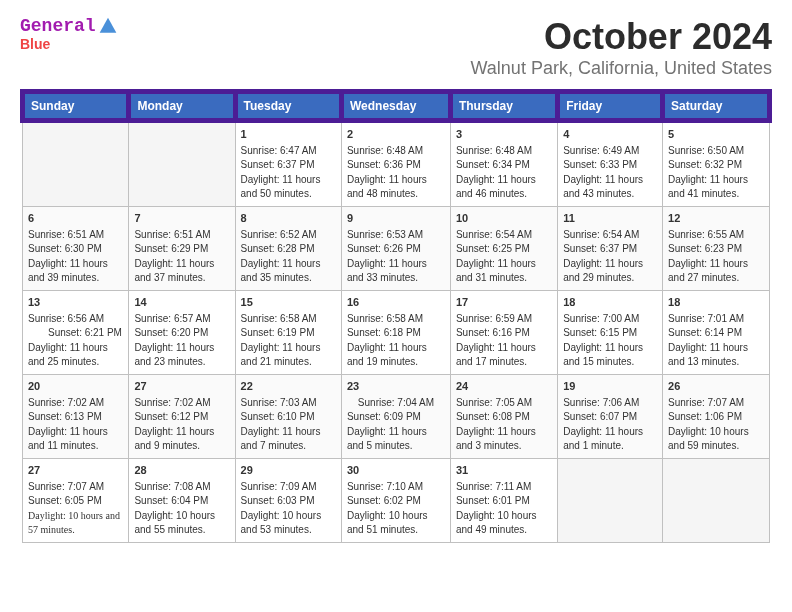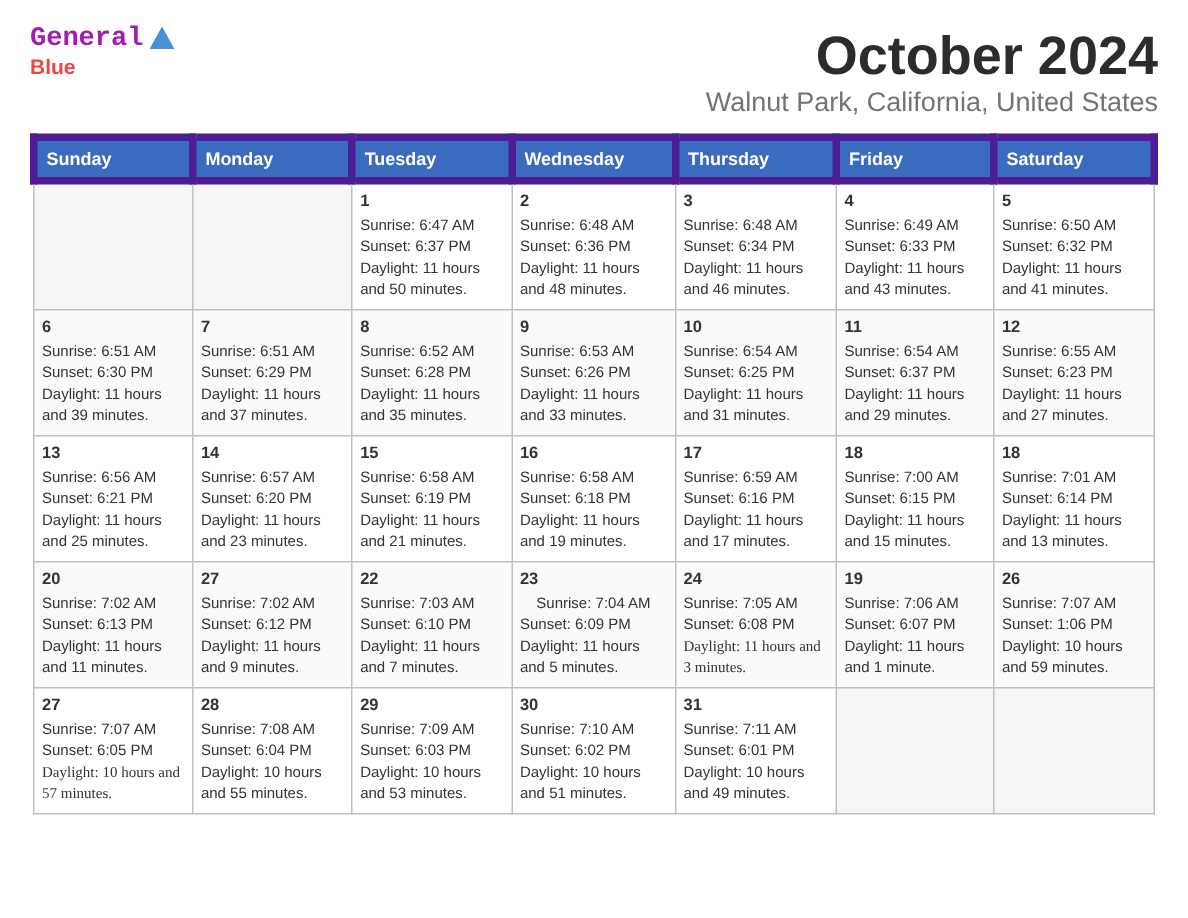"Sunset: 6:21 PM" span { margin-left: none -> 20px }
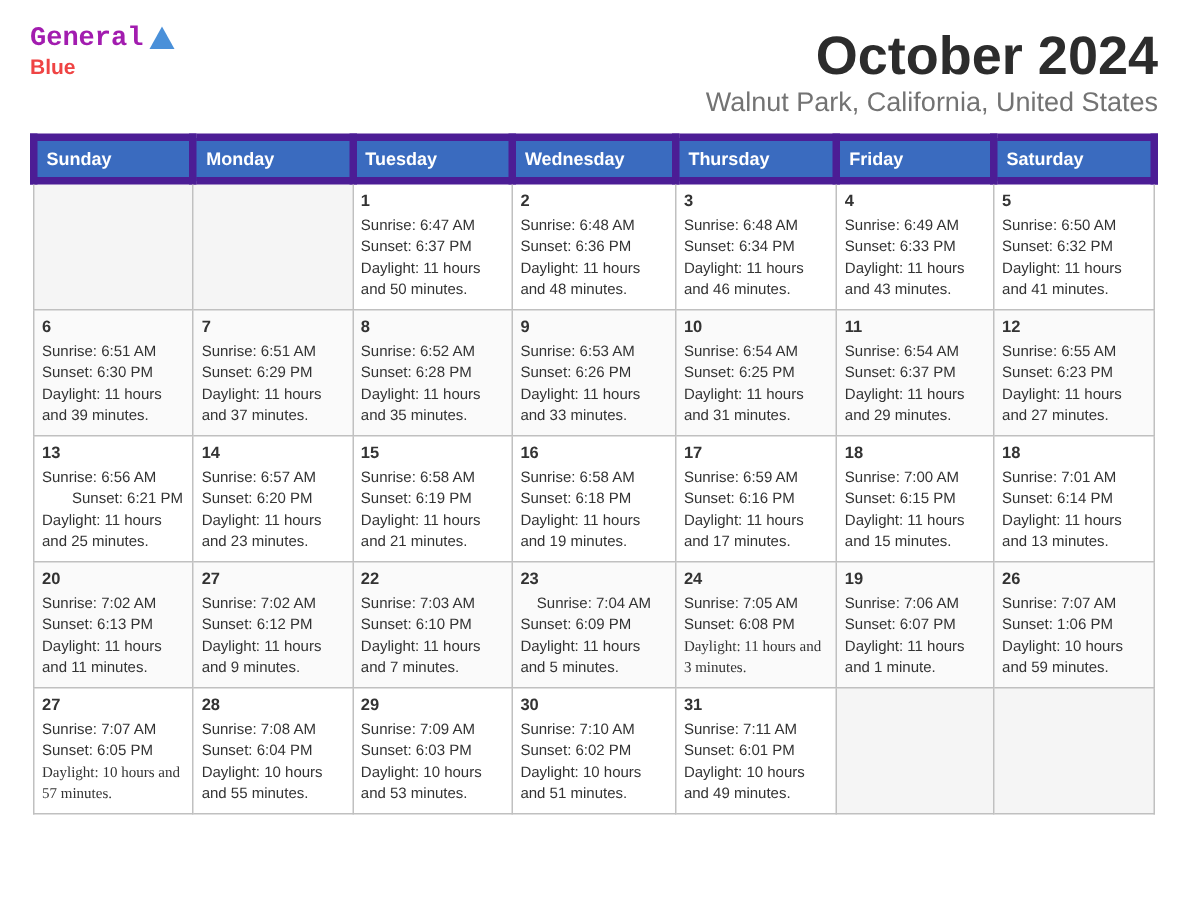"Daylight: 11 hours and 3" span { font-family: Liberation Serif, serif -> none }
